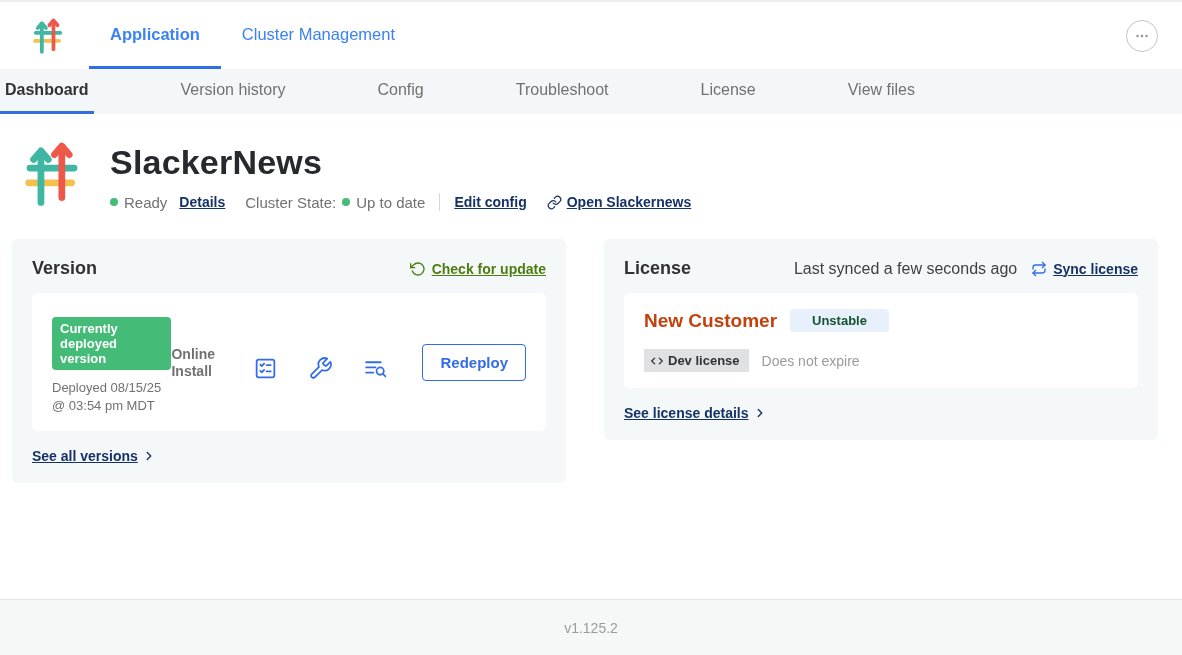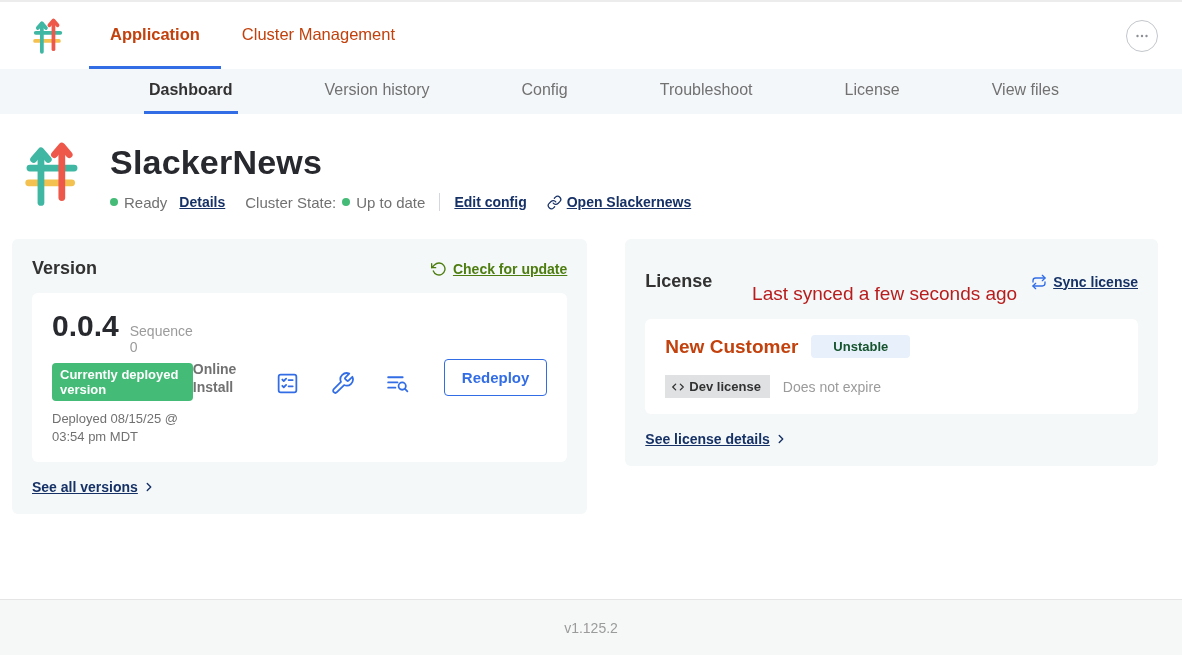"Application" .topnav-tab { color: #c2410c -> #3b82f6 }
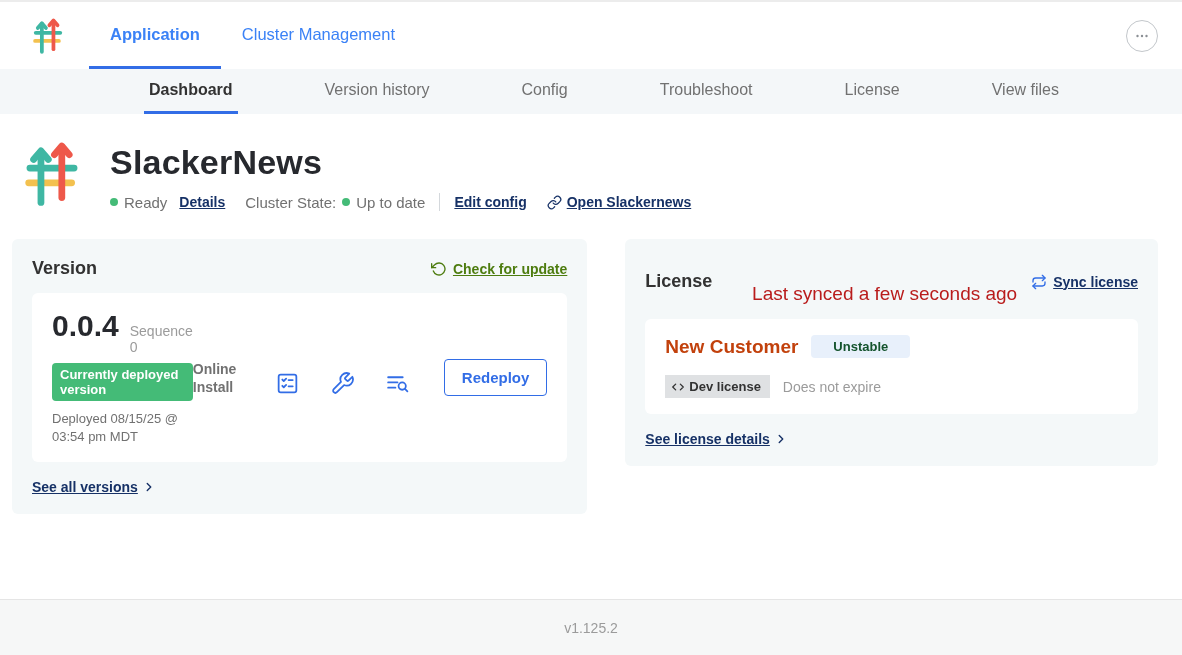"Dashboard" .subnav { padding-left: 144px -> none }
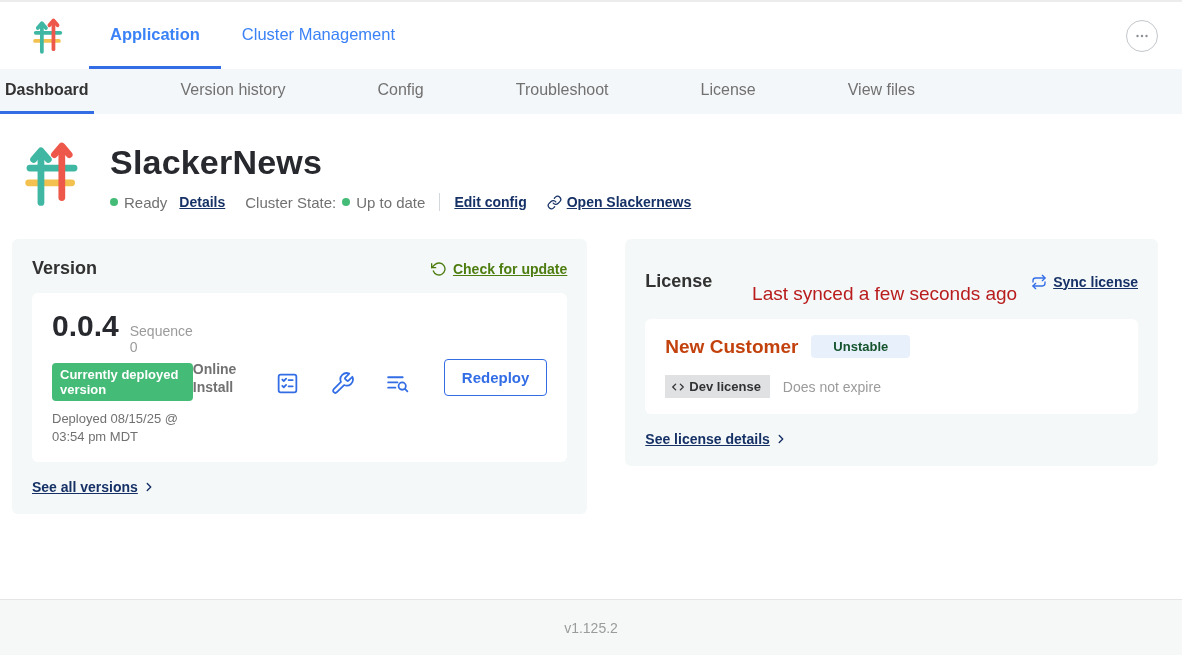"Last synced a few seconds" .license-head .synced { color: #b91c1c -> #404040; font-size: 19px -> 16px; margin-top: 25px -> none }
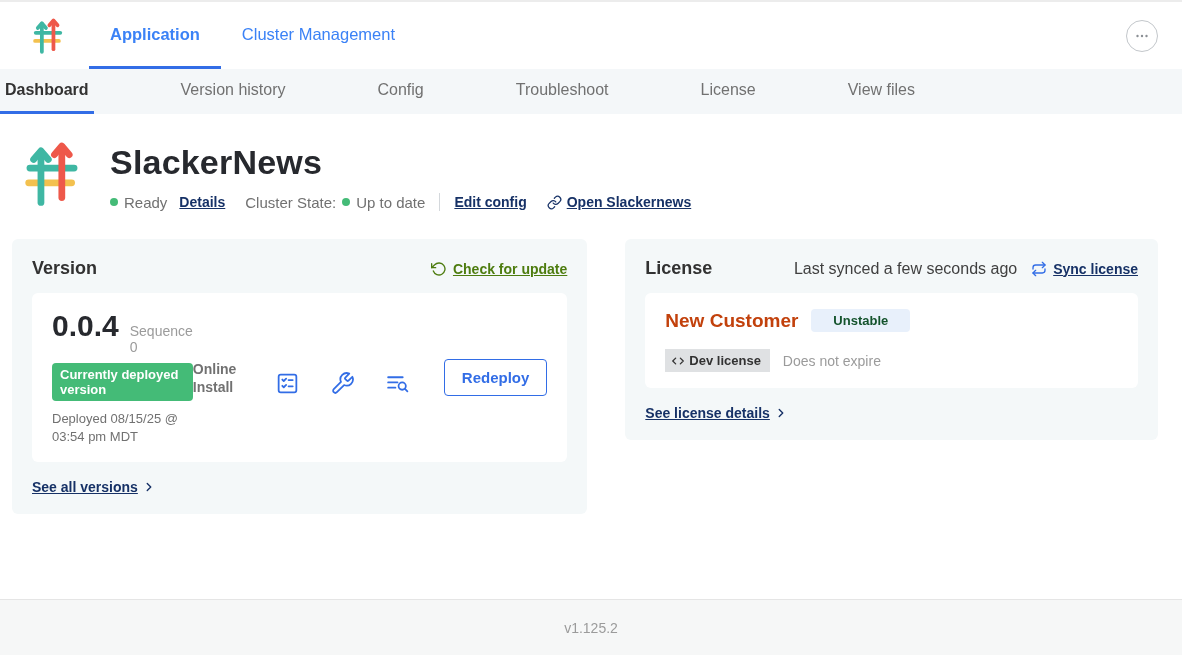"0.0.4" div.ver-row { html: <div> <span>0.0.4</span> <span>Sequence 0</span> </div> -> none }
